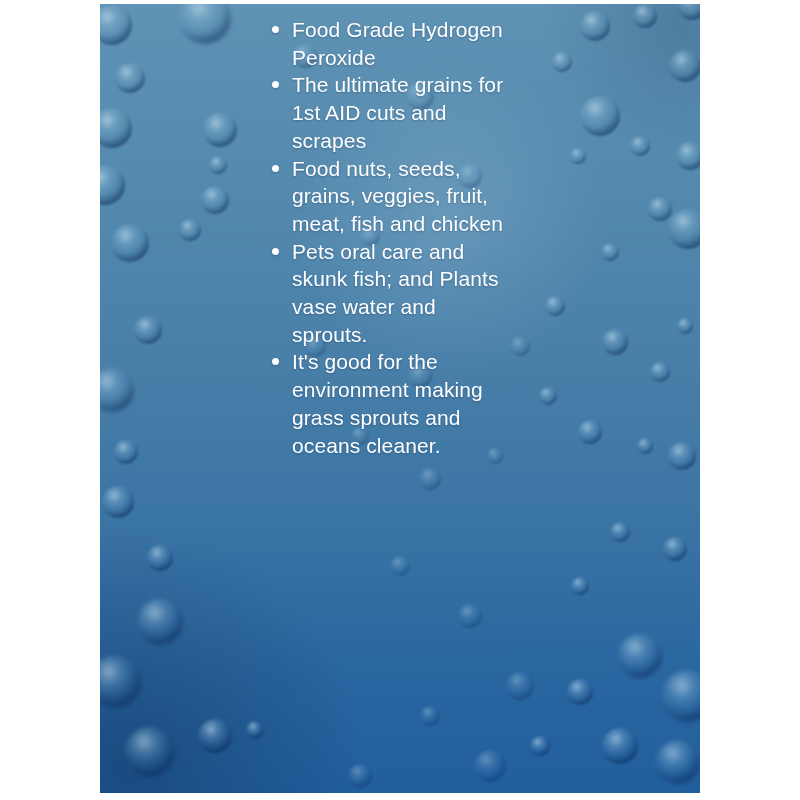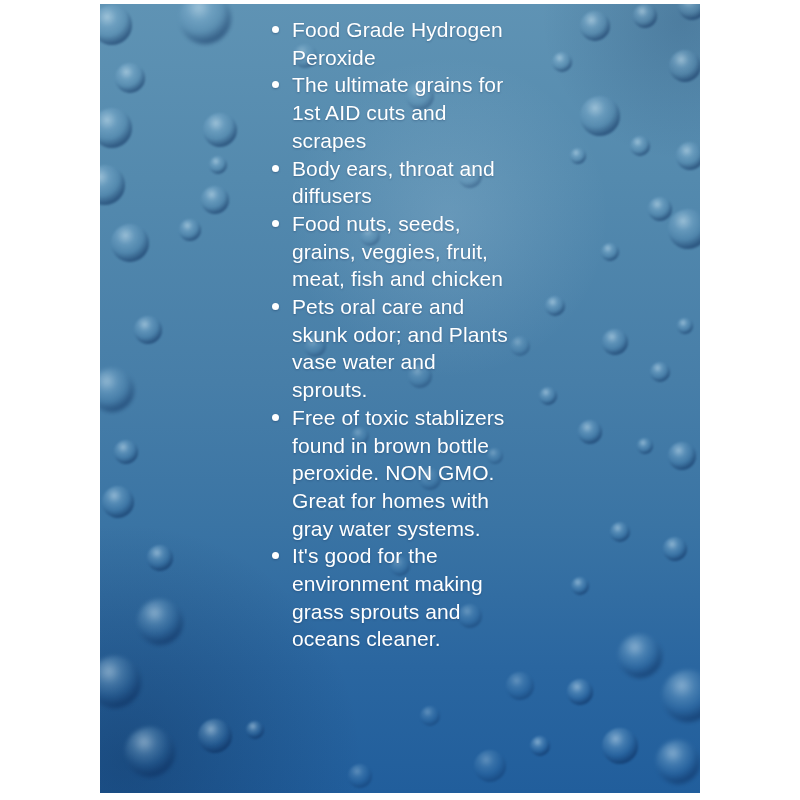"Body ears, throat and" li { html: <li>Body ears, throat and diffusers</li> -> none }
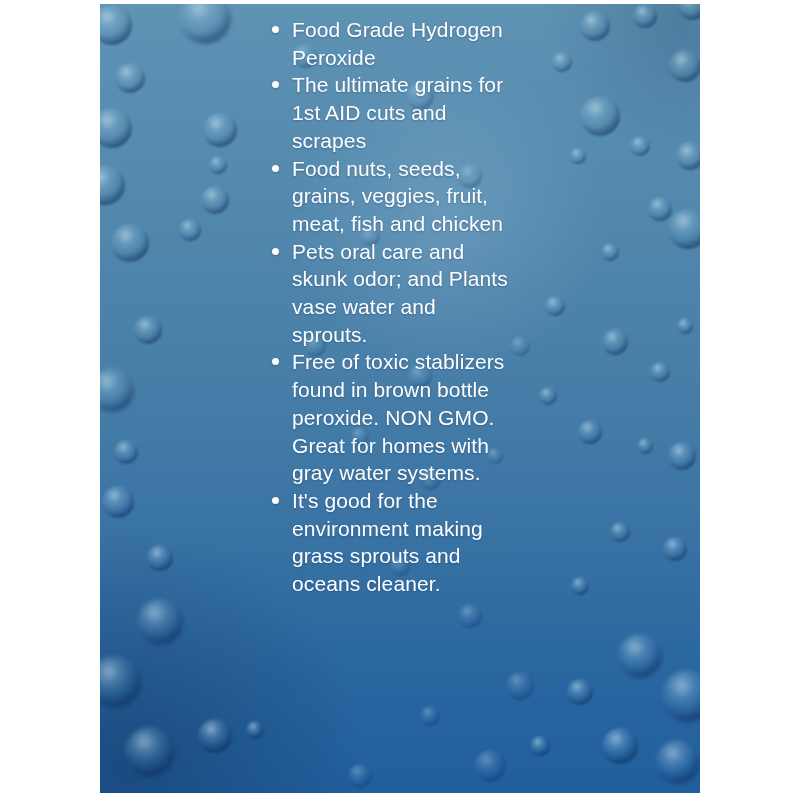"Pets oral care and" li { text: odor -> fish }
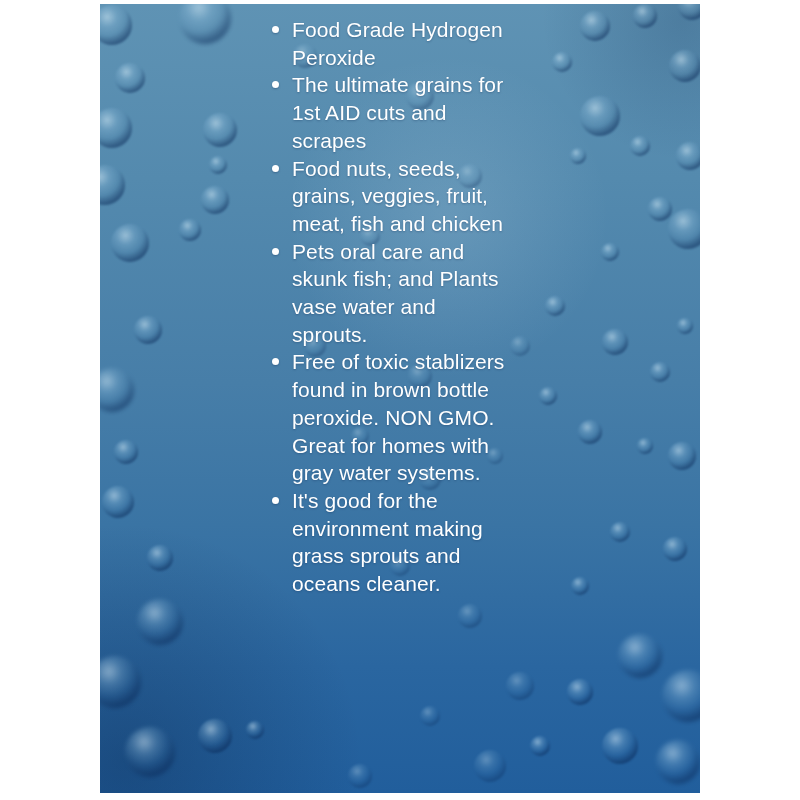"Free of toxic stablizers" li { html: <li>Free of toxic stablizers found in brown bottle peroxide. NON GMO. Great for homes with gray water systems.</li> -> none }
